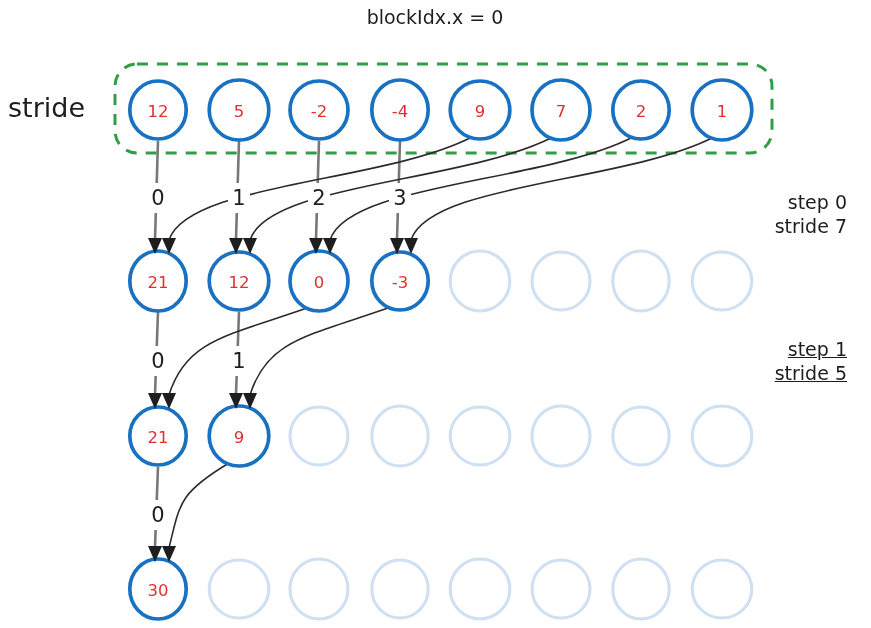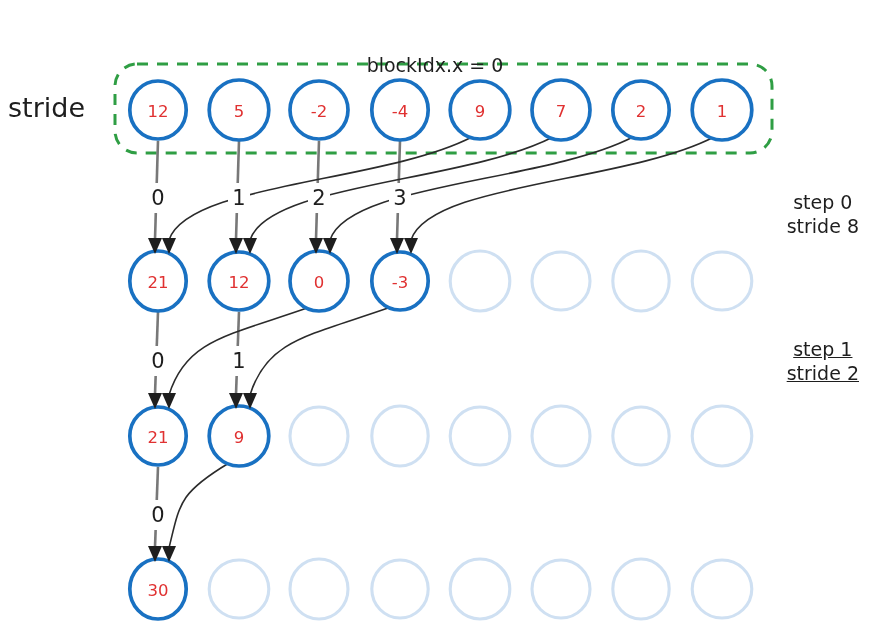"blockIdx.x = 0" .kernel-params { margin-top: 48px -> none }
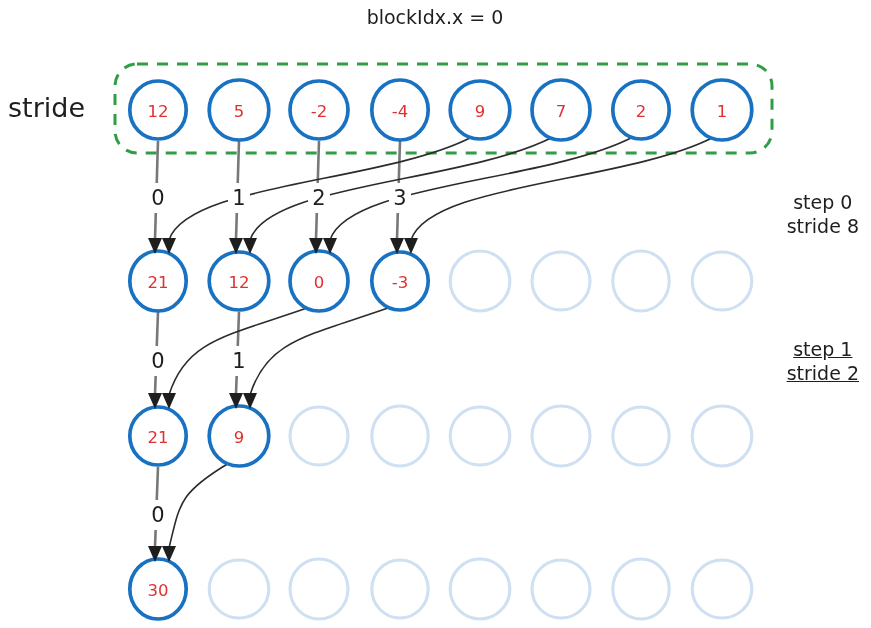"step 0" .step-block { right: 12px -> 24px; text-align: center -> right }
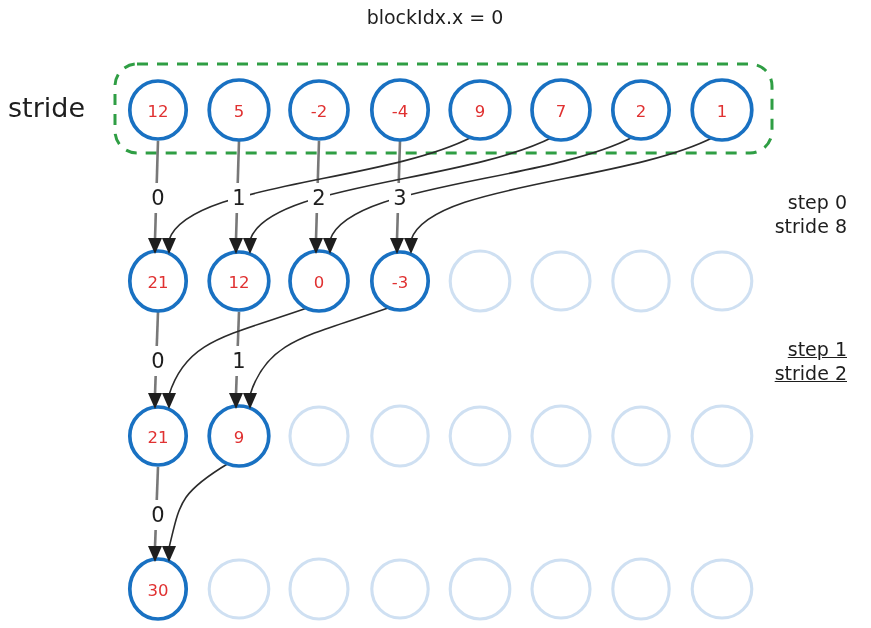"stride 8" div { text: 8 -> 7 }
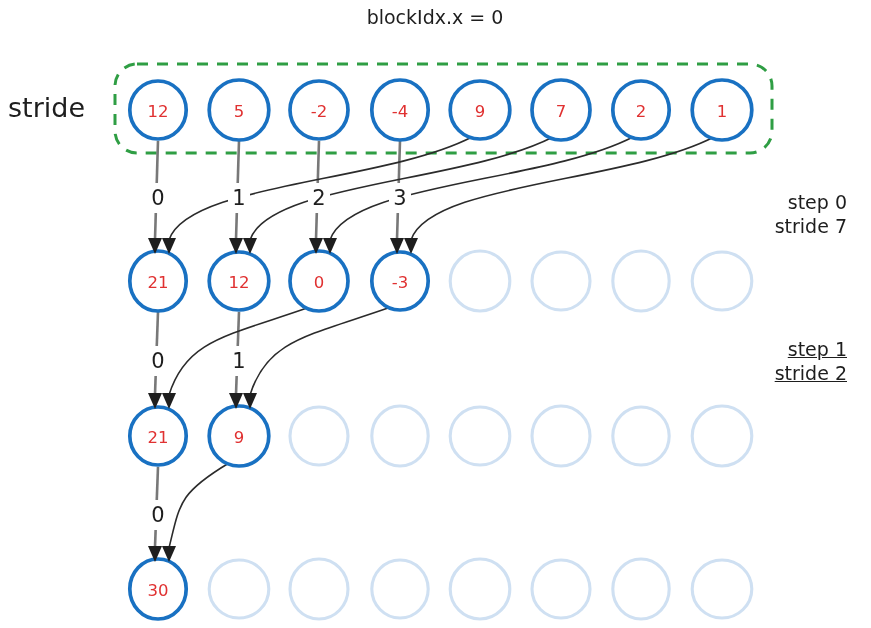"stride 2" div { text: 2 -> 5 }
